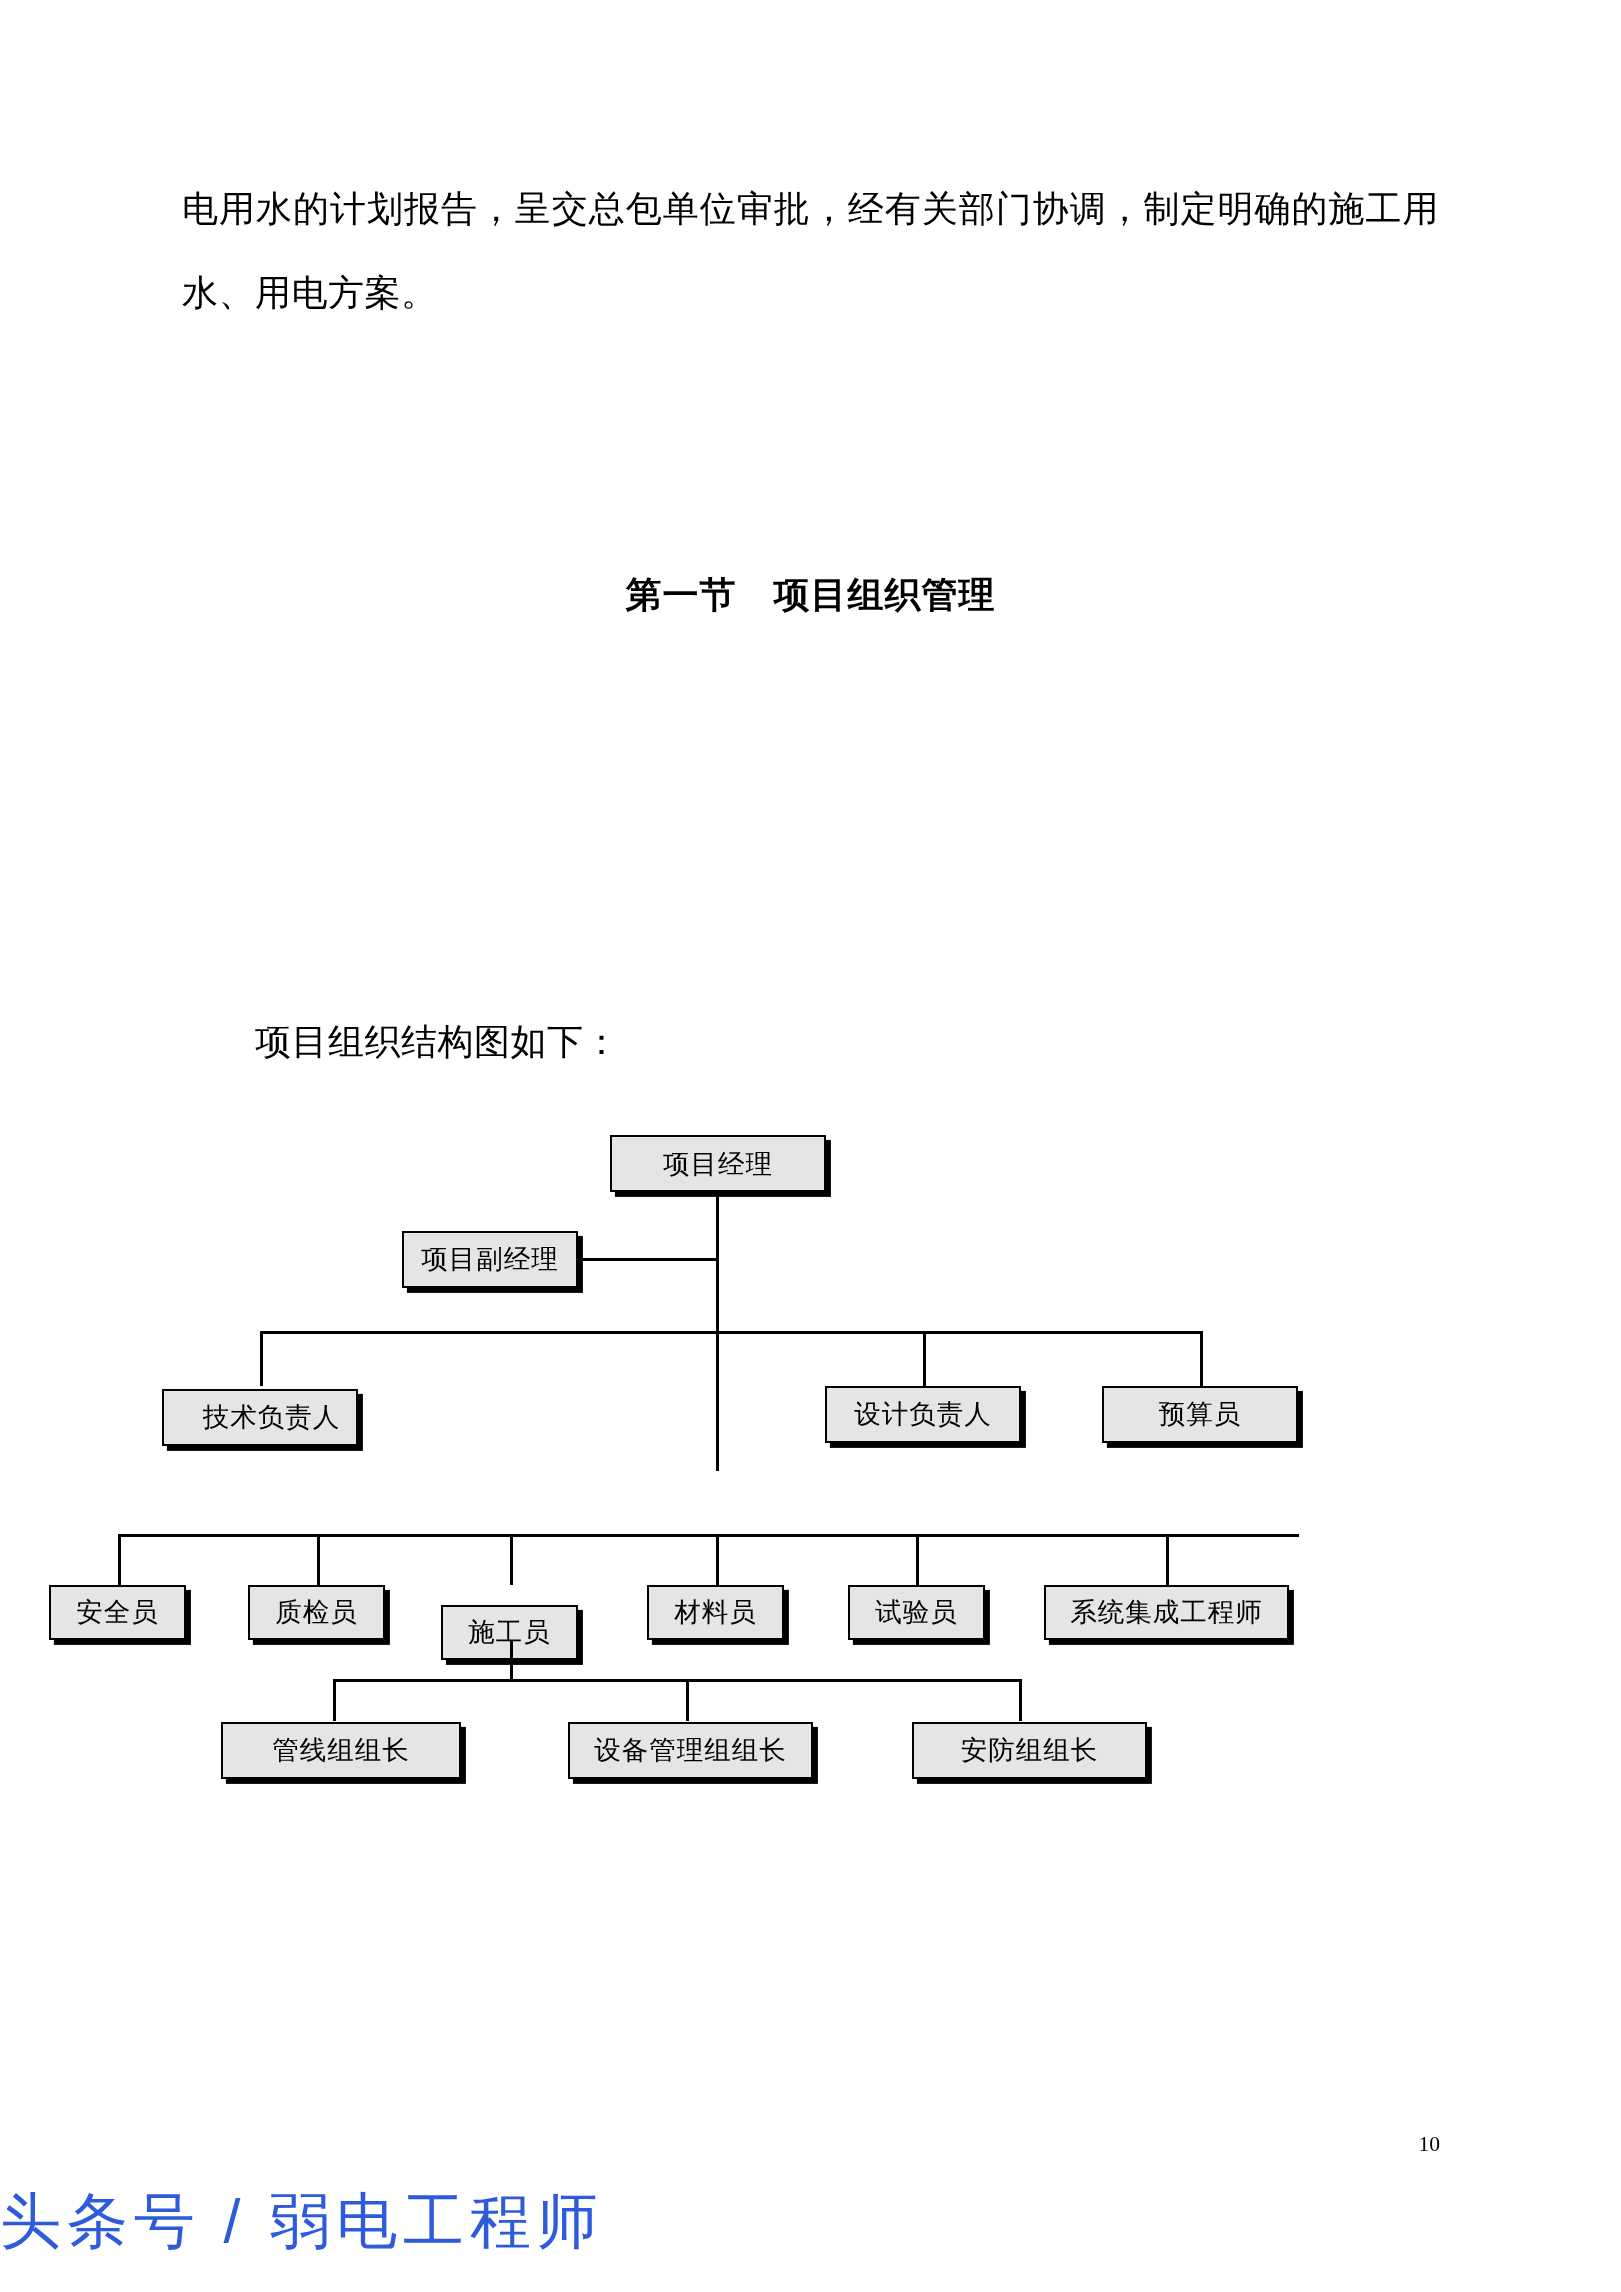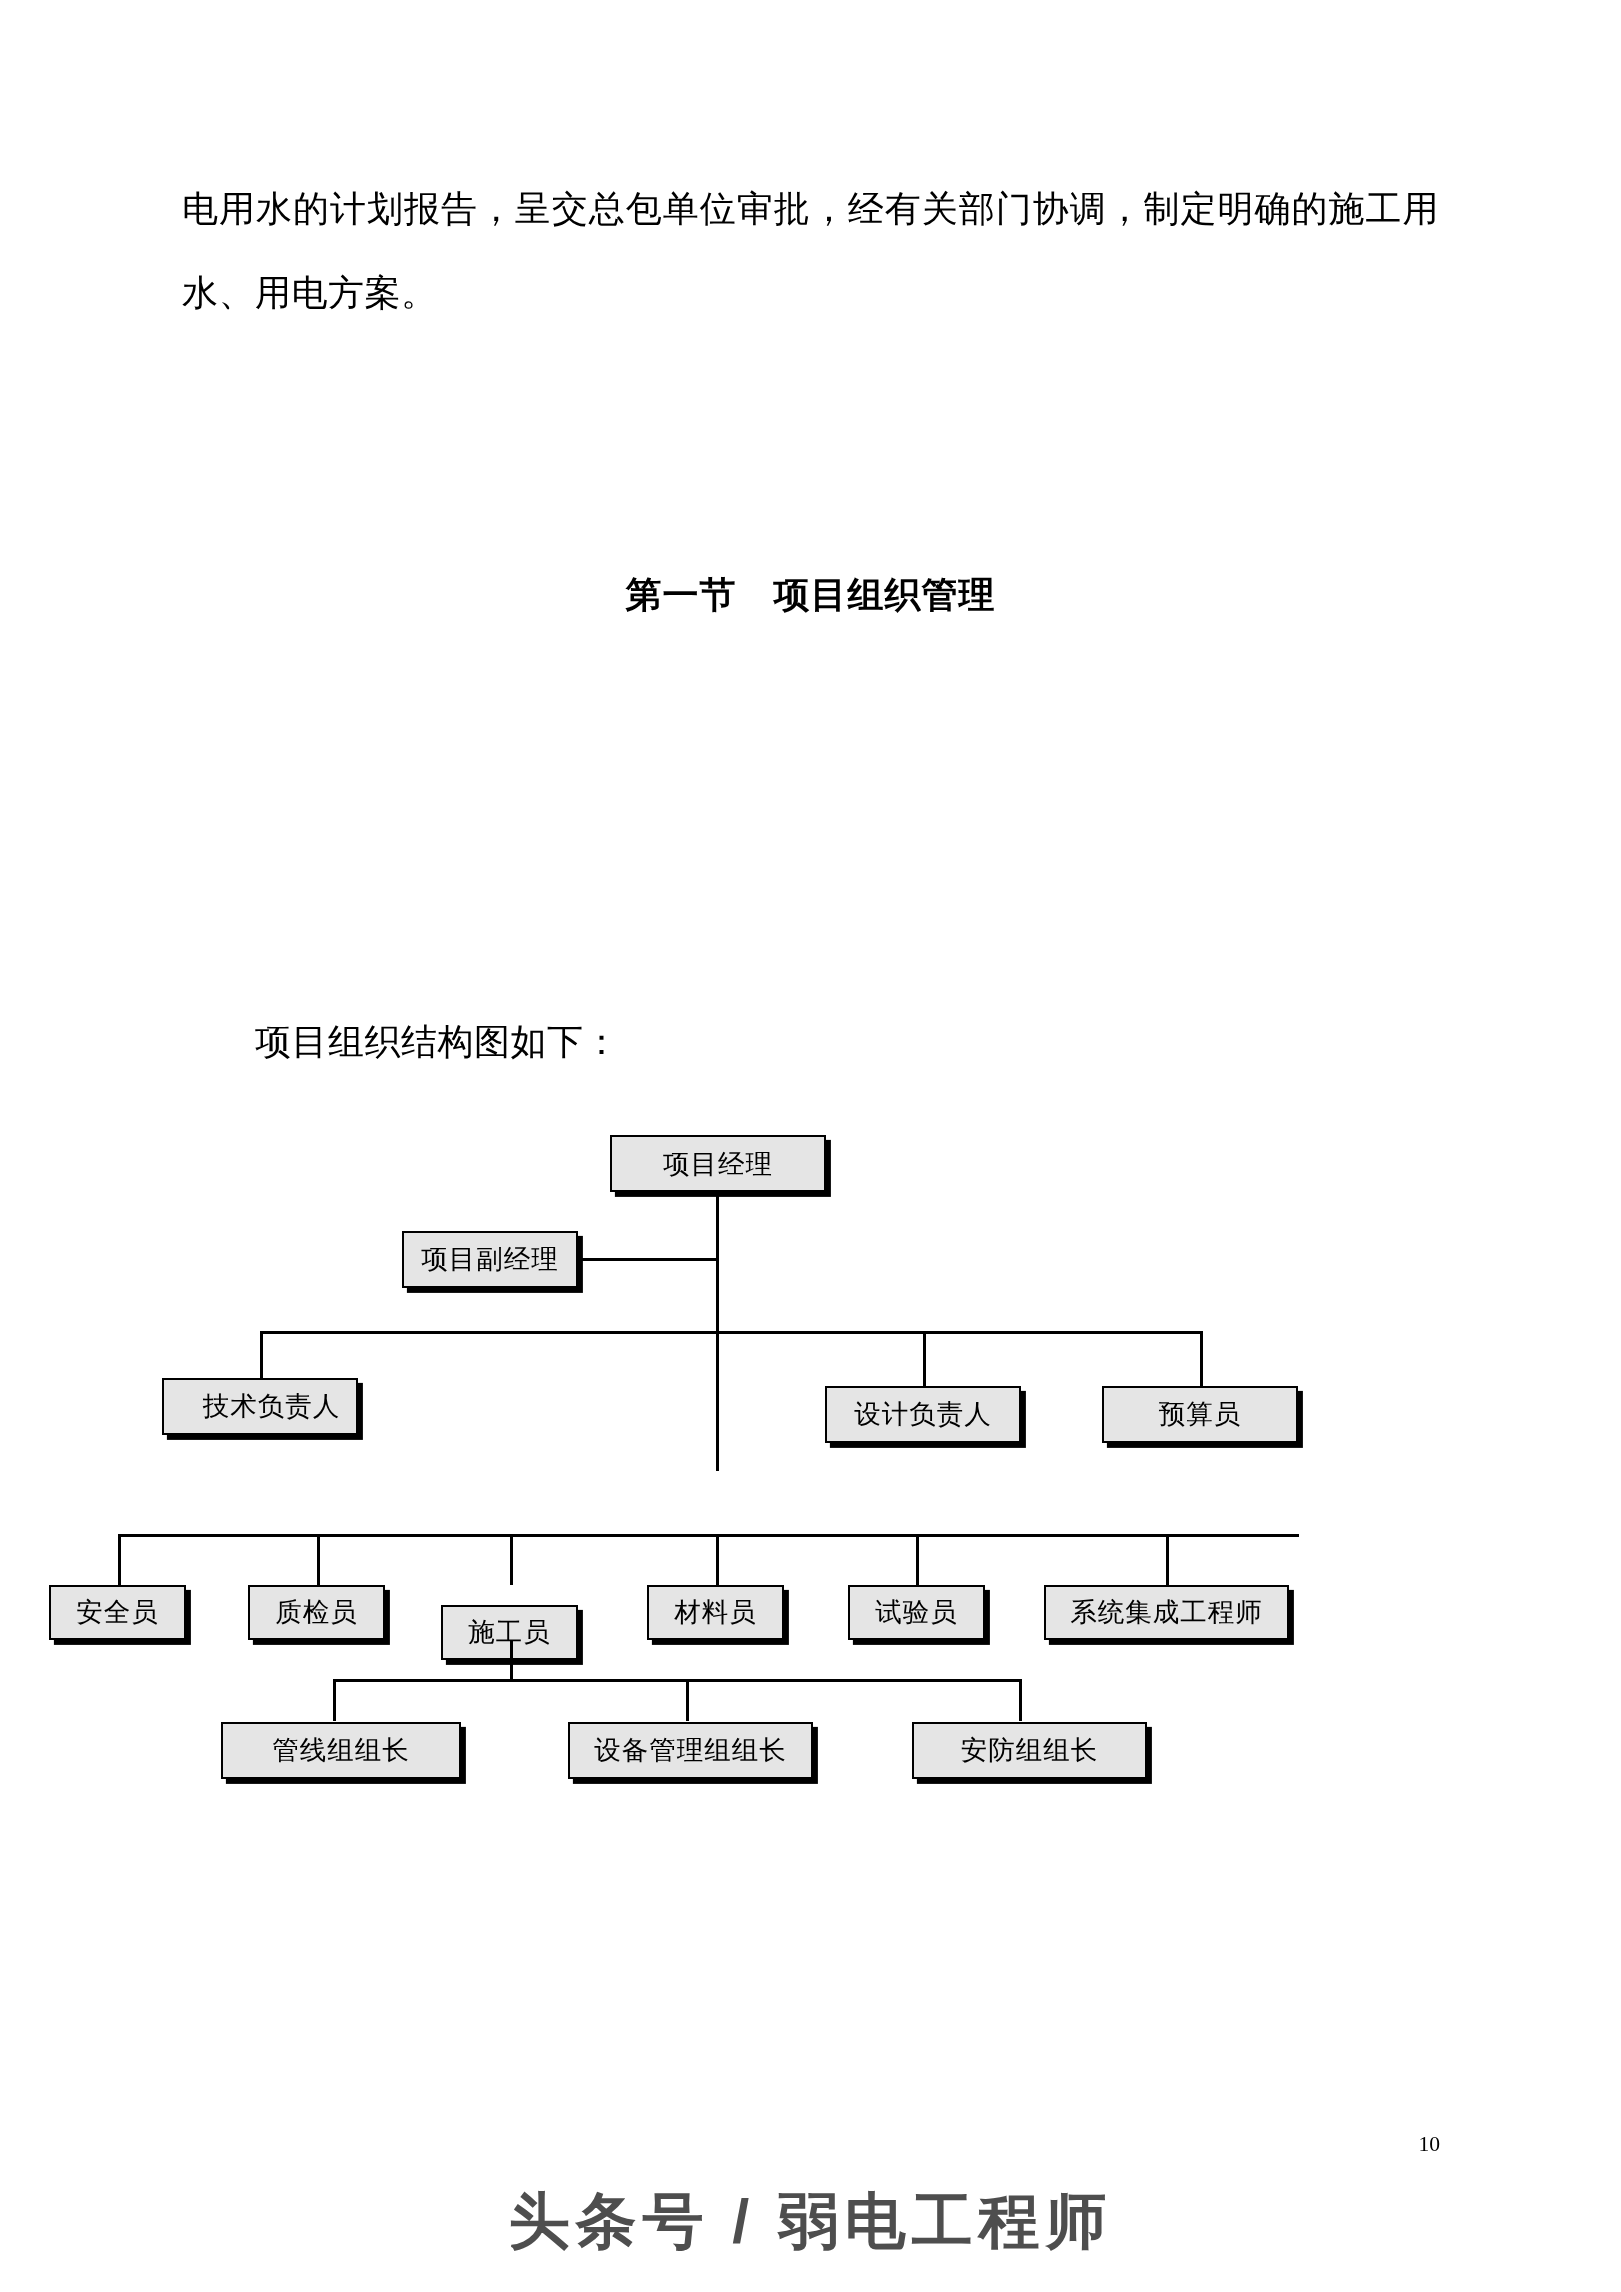"技术负责人" div.node { top: 270px -> 281px }
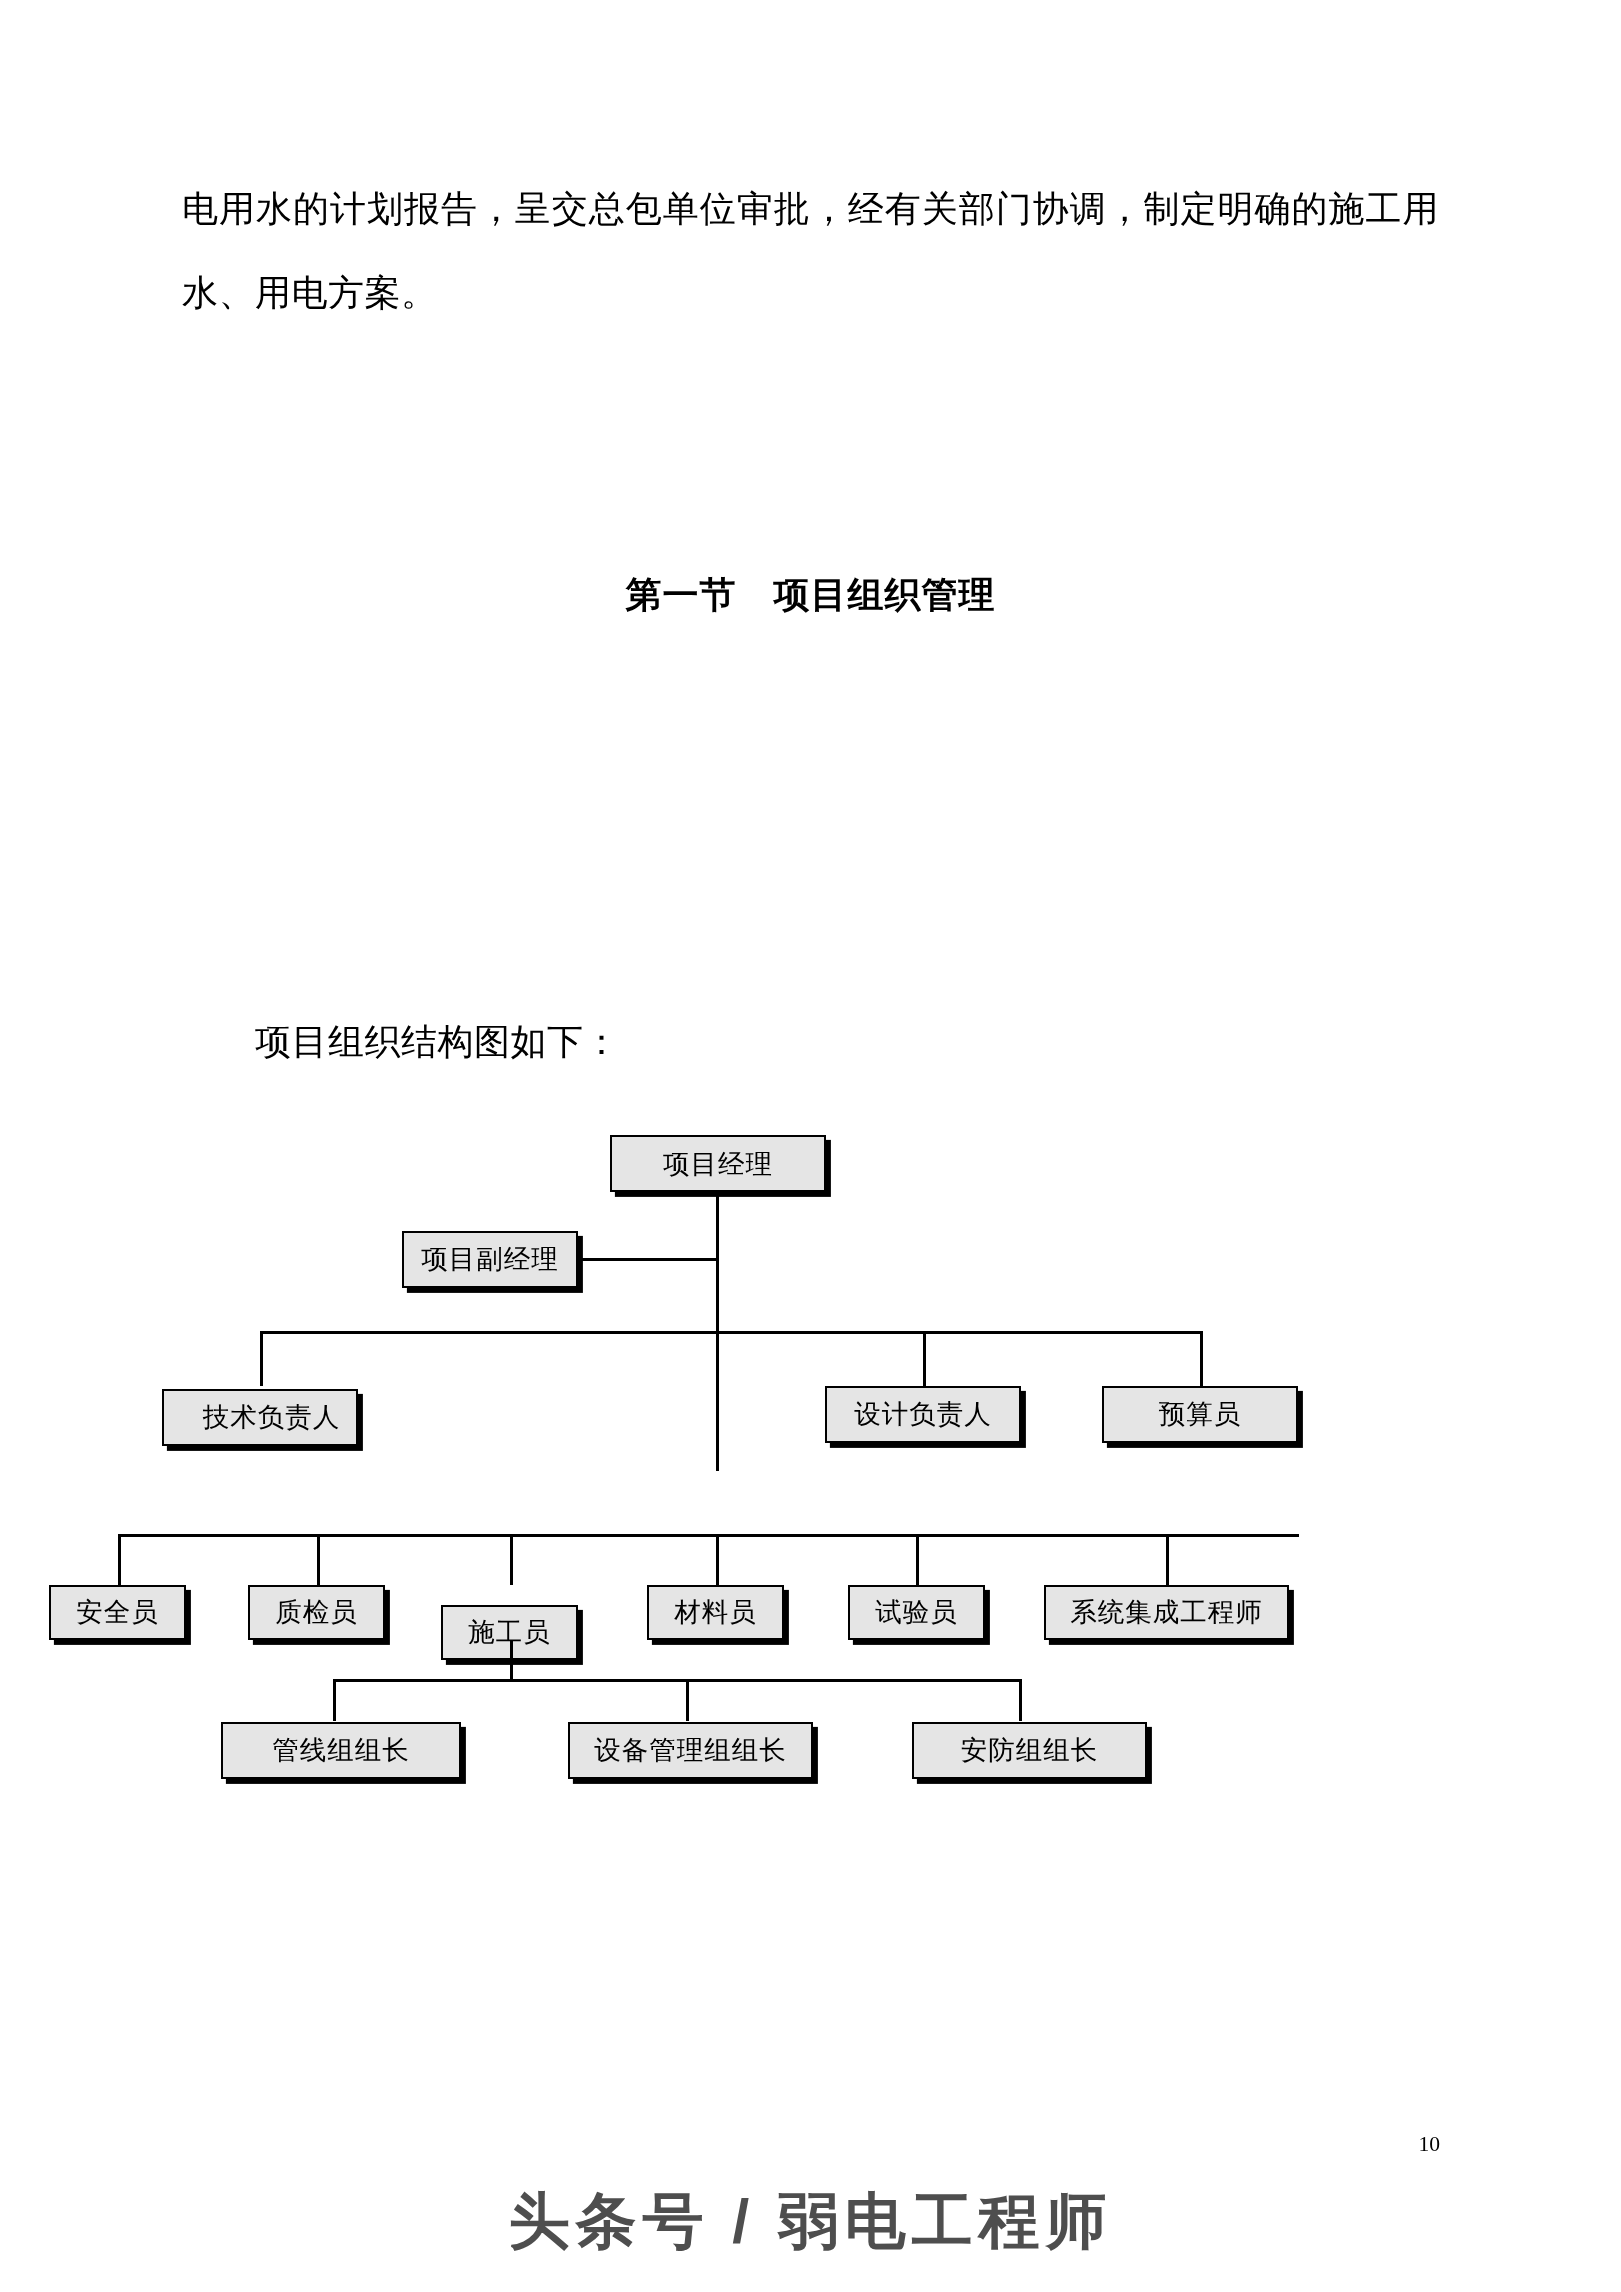"头条号 / 弱电工程师" .watermark { color: #404040 -> #1d4ed8; font-weight: bold -> normal; text-align: center -> none }
